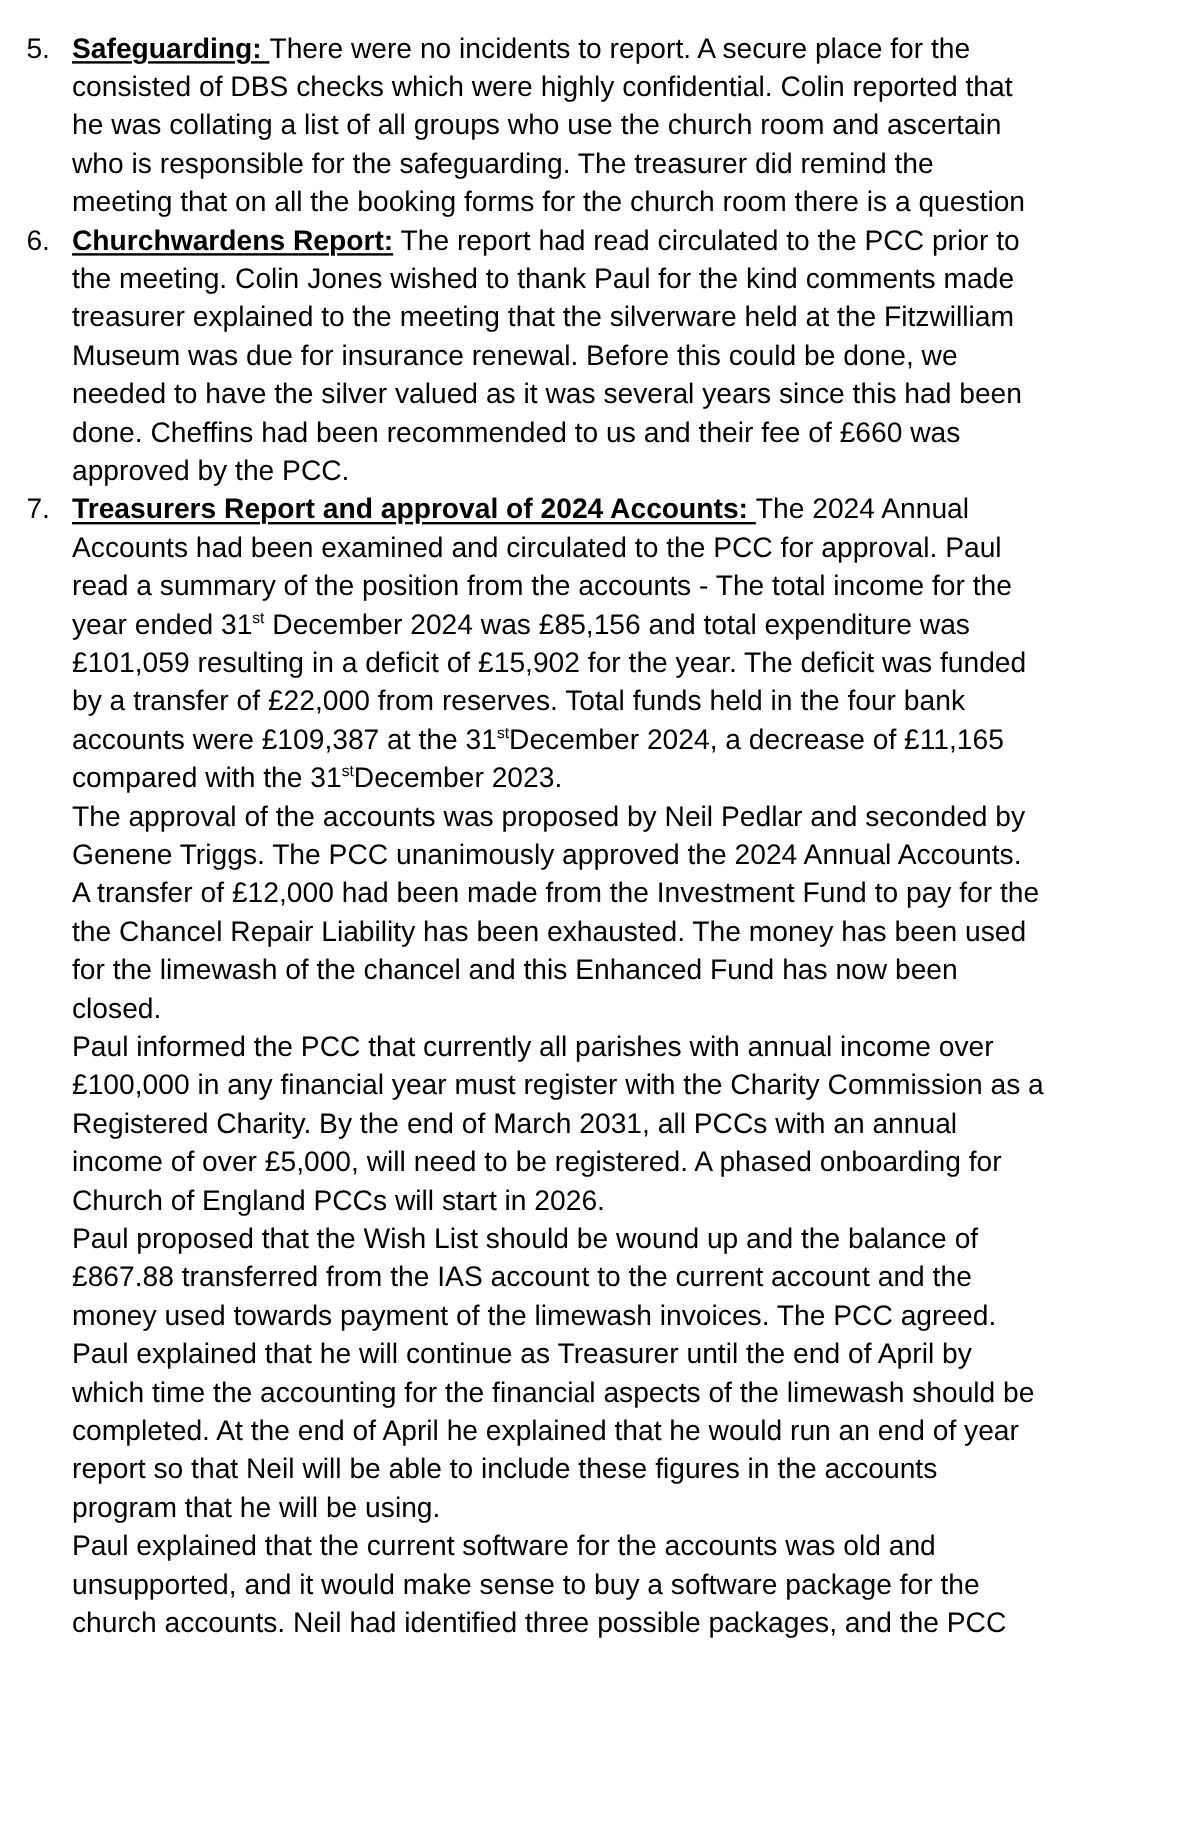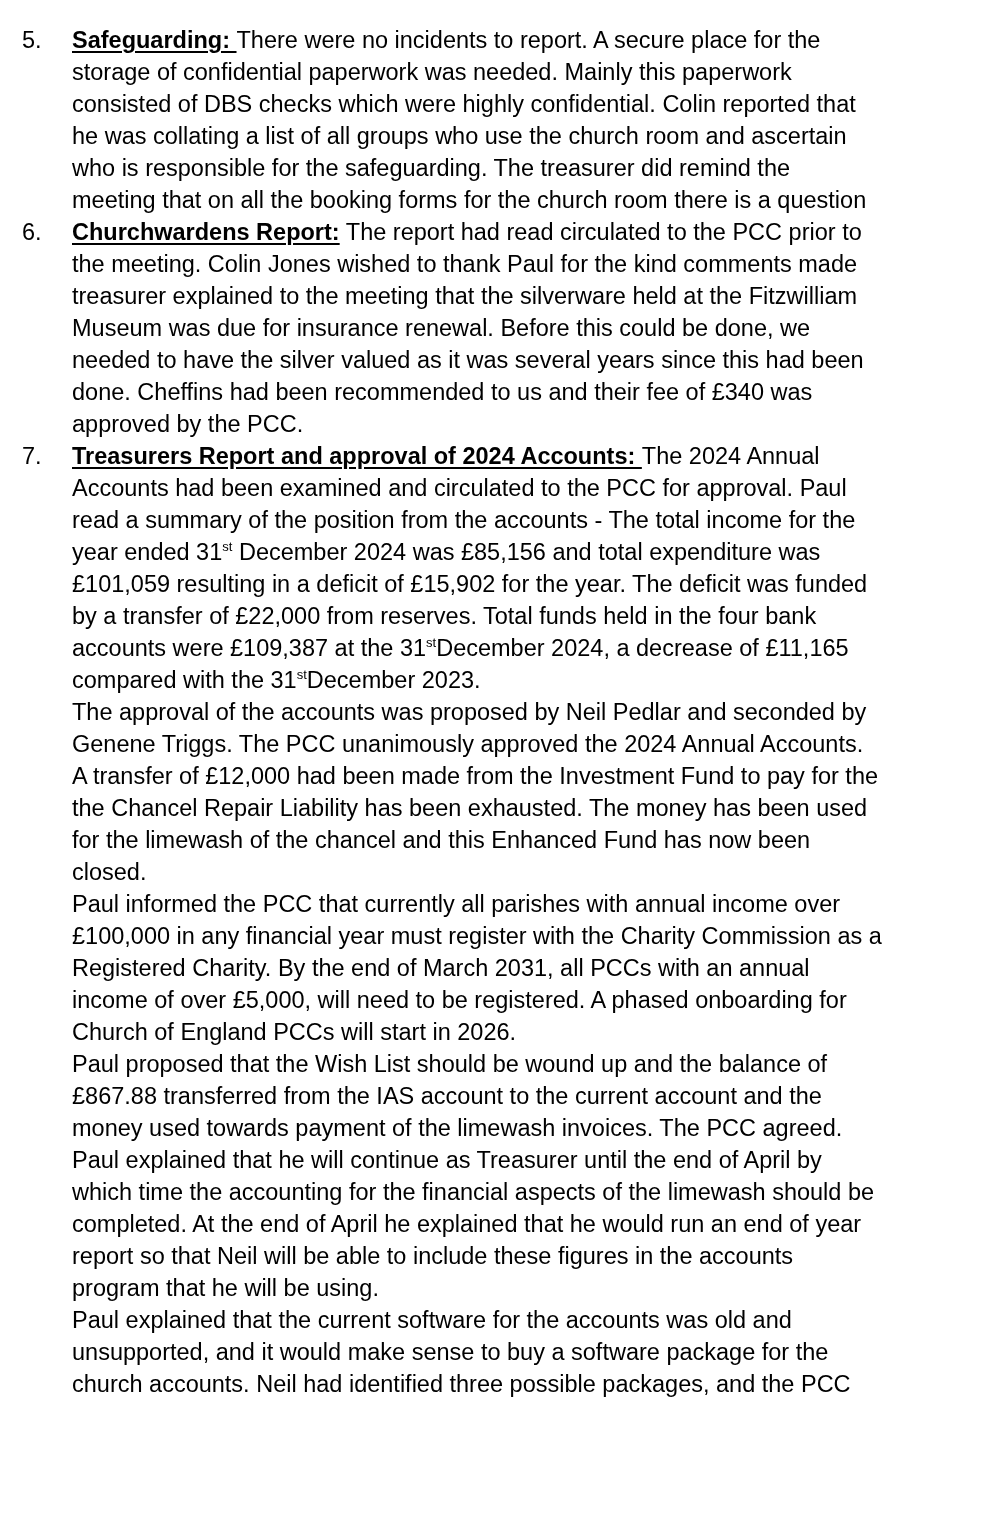"Safeguarding: There were no incidents" .line { margin-left: 12px -> none }
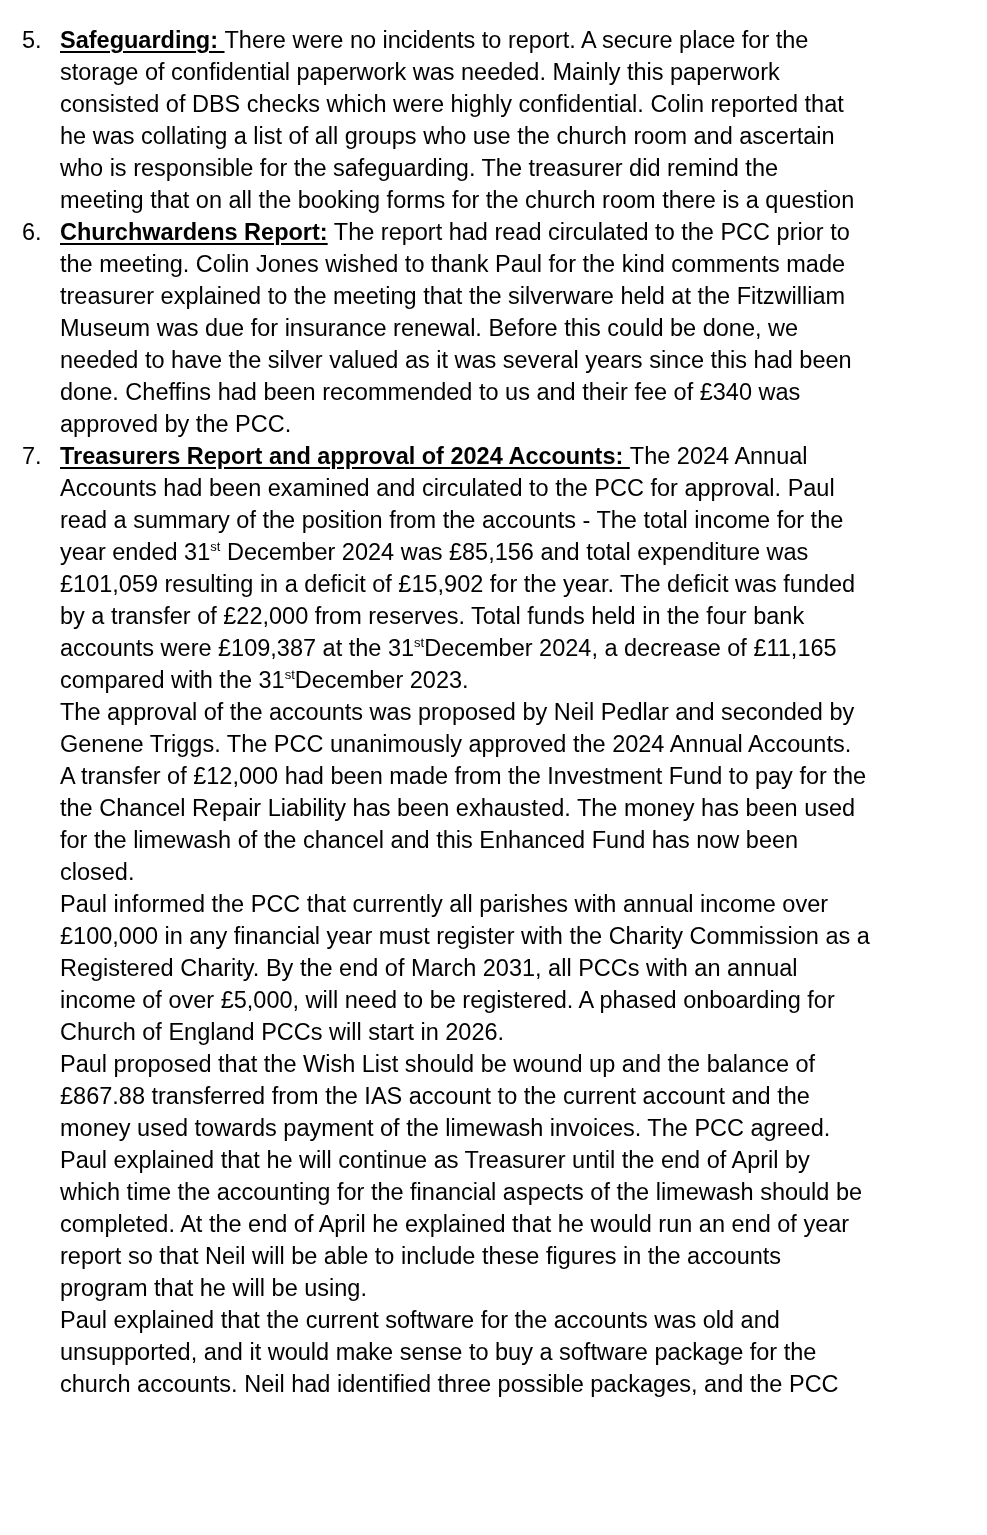"storage of confidential paperwork was" span.line { html: <span>storage of confidential paperwork was needed. Mainly this paperwork</span> -> none }
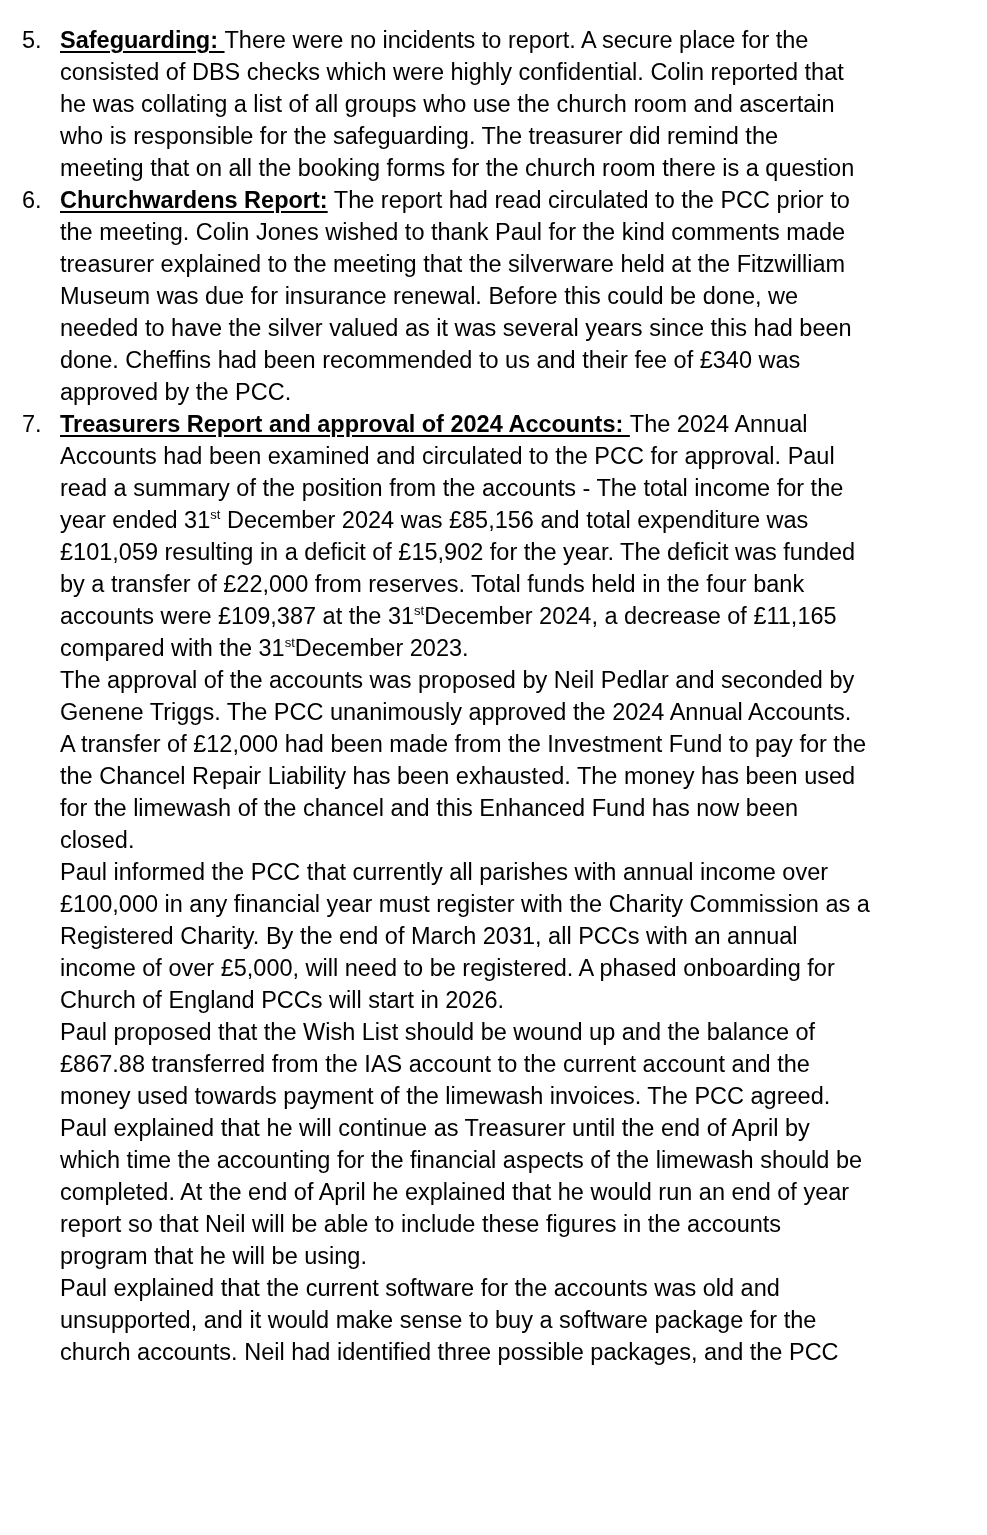"done. Cheffins had been recommended" span.line { text: £340 -> £660 }
